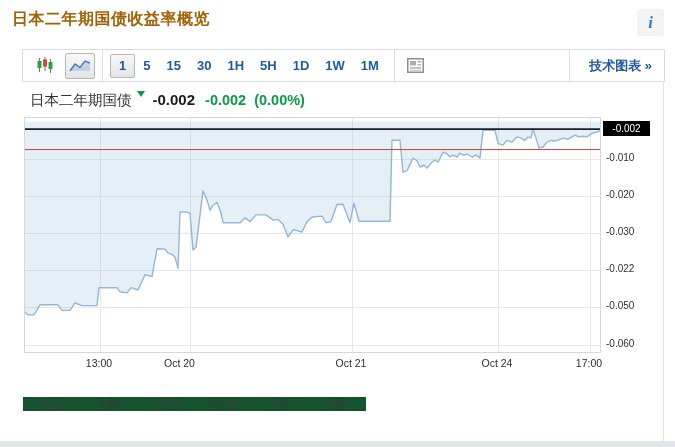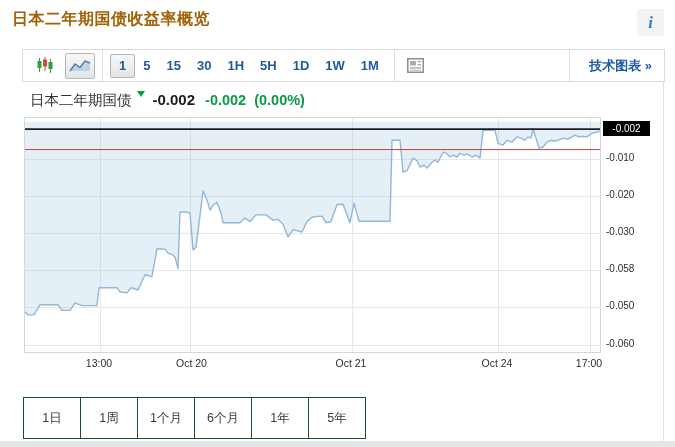"-0.058" div.y-lab { text: -0.058 -> -0.022 }
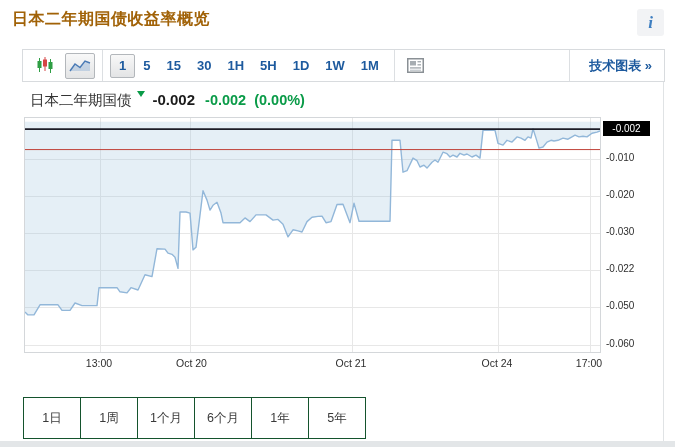"Oct 20" div.x-lab { left: 159px -> 147px }
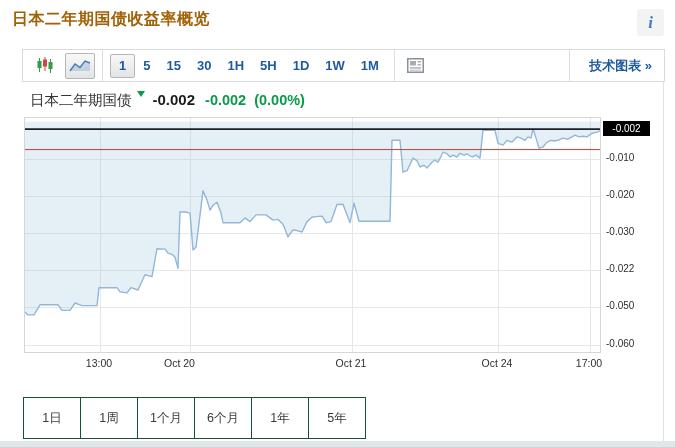"1日" .range-btn { border: 1px solid #14532d -> 7px solid #14532d; height: 42px -> 14px }
